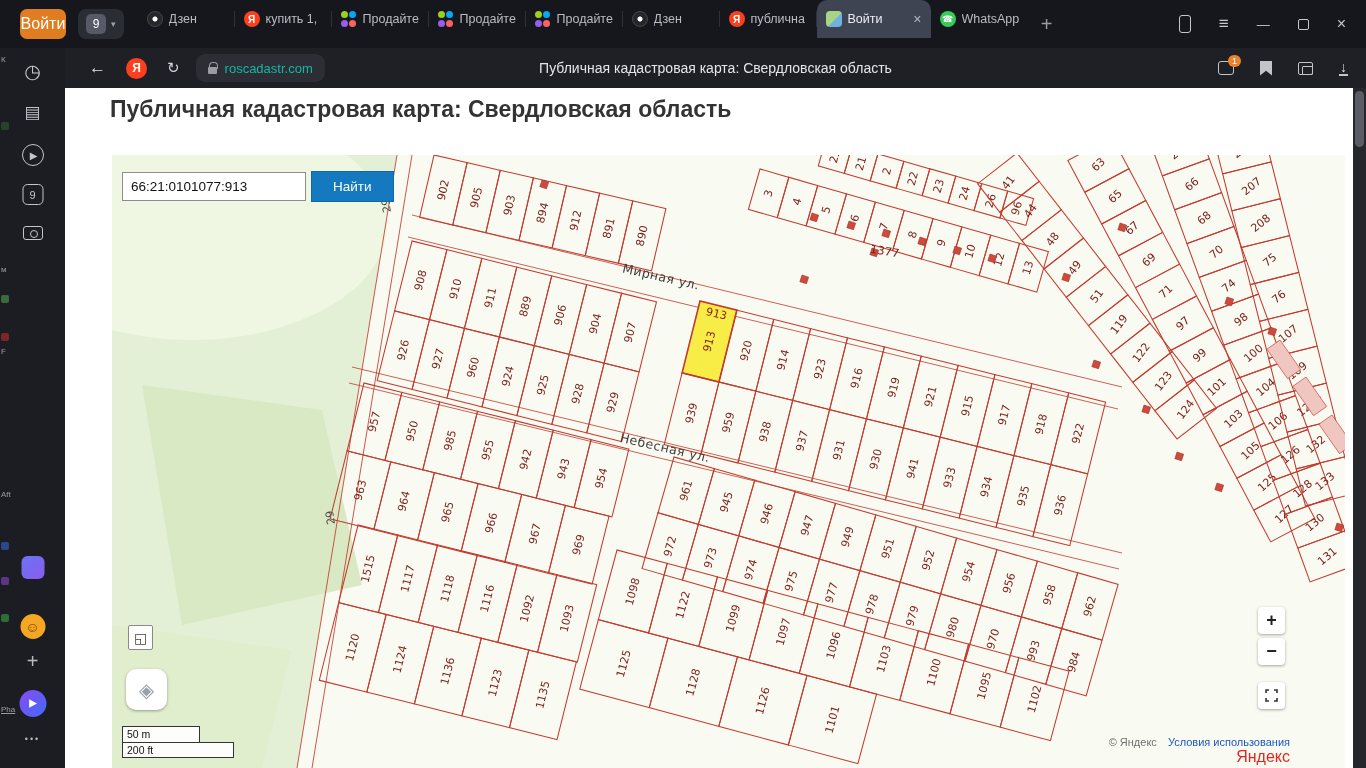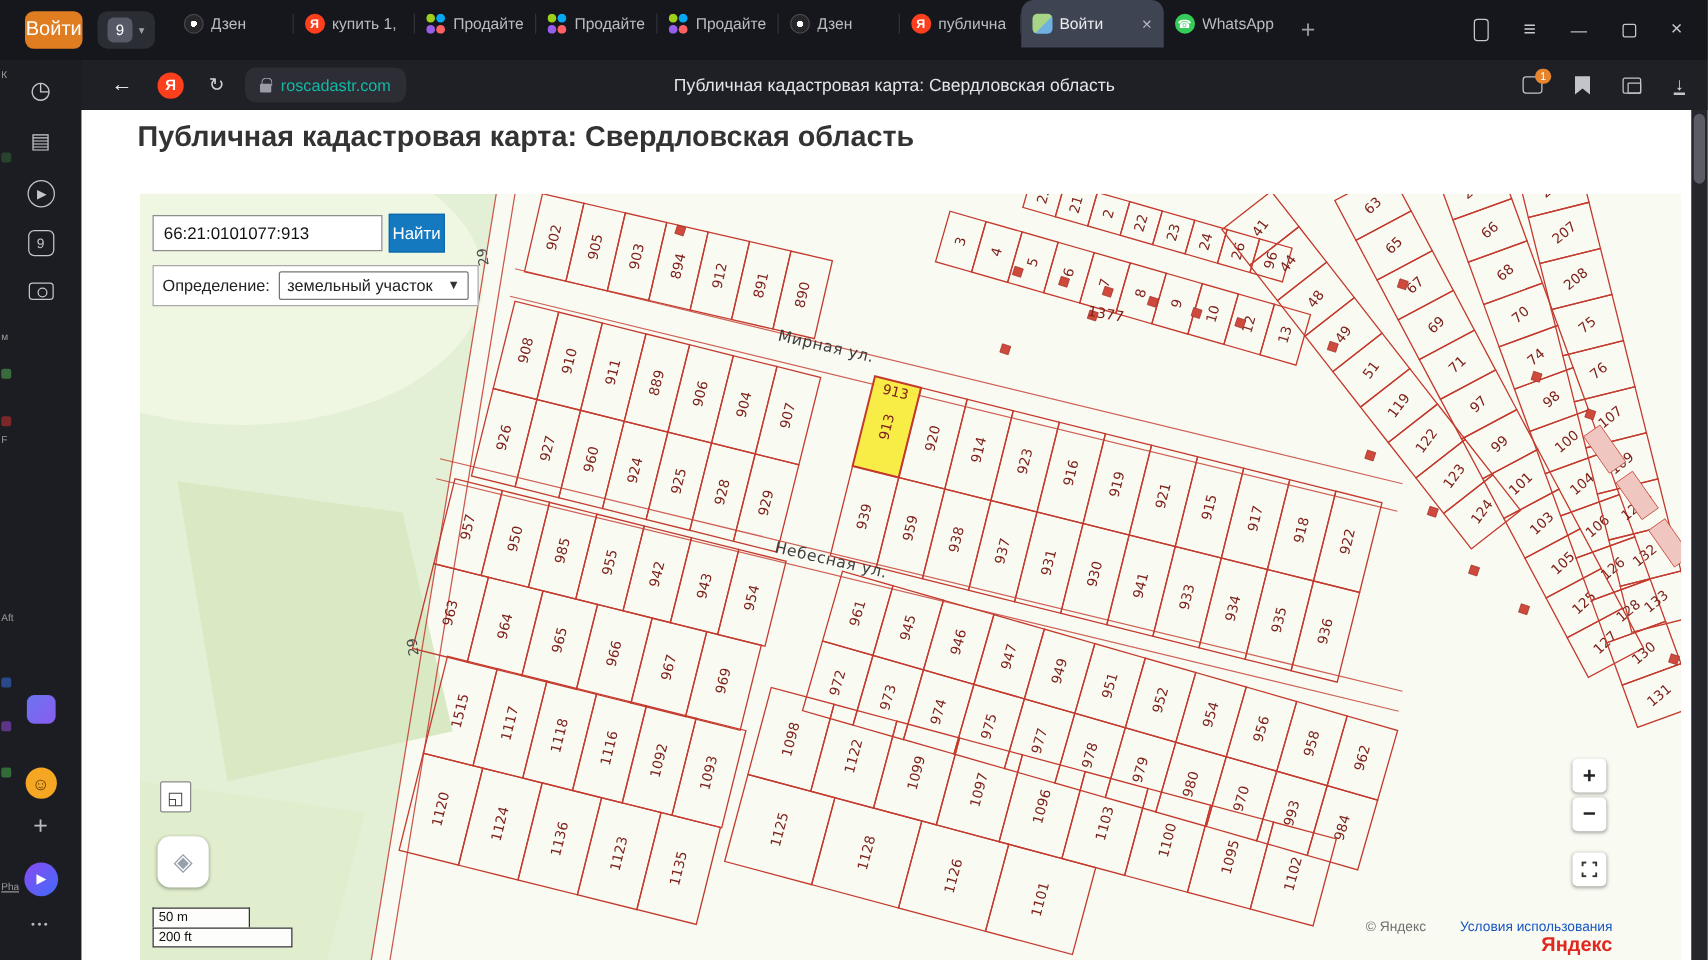"Найти" .btn-find { padding: 0 2px -> 0 21px }
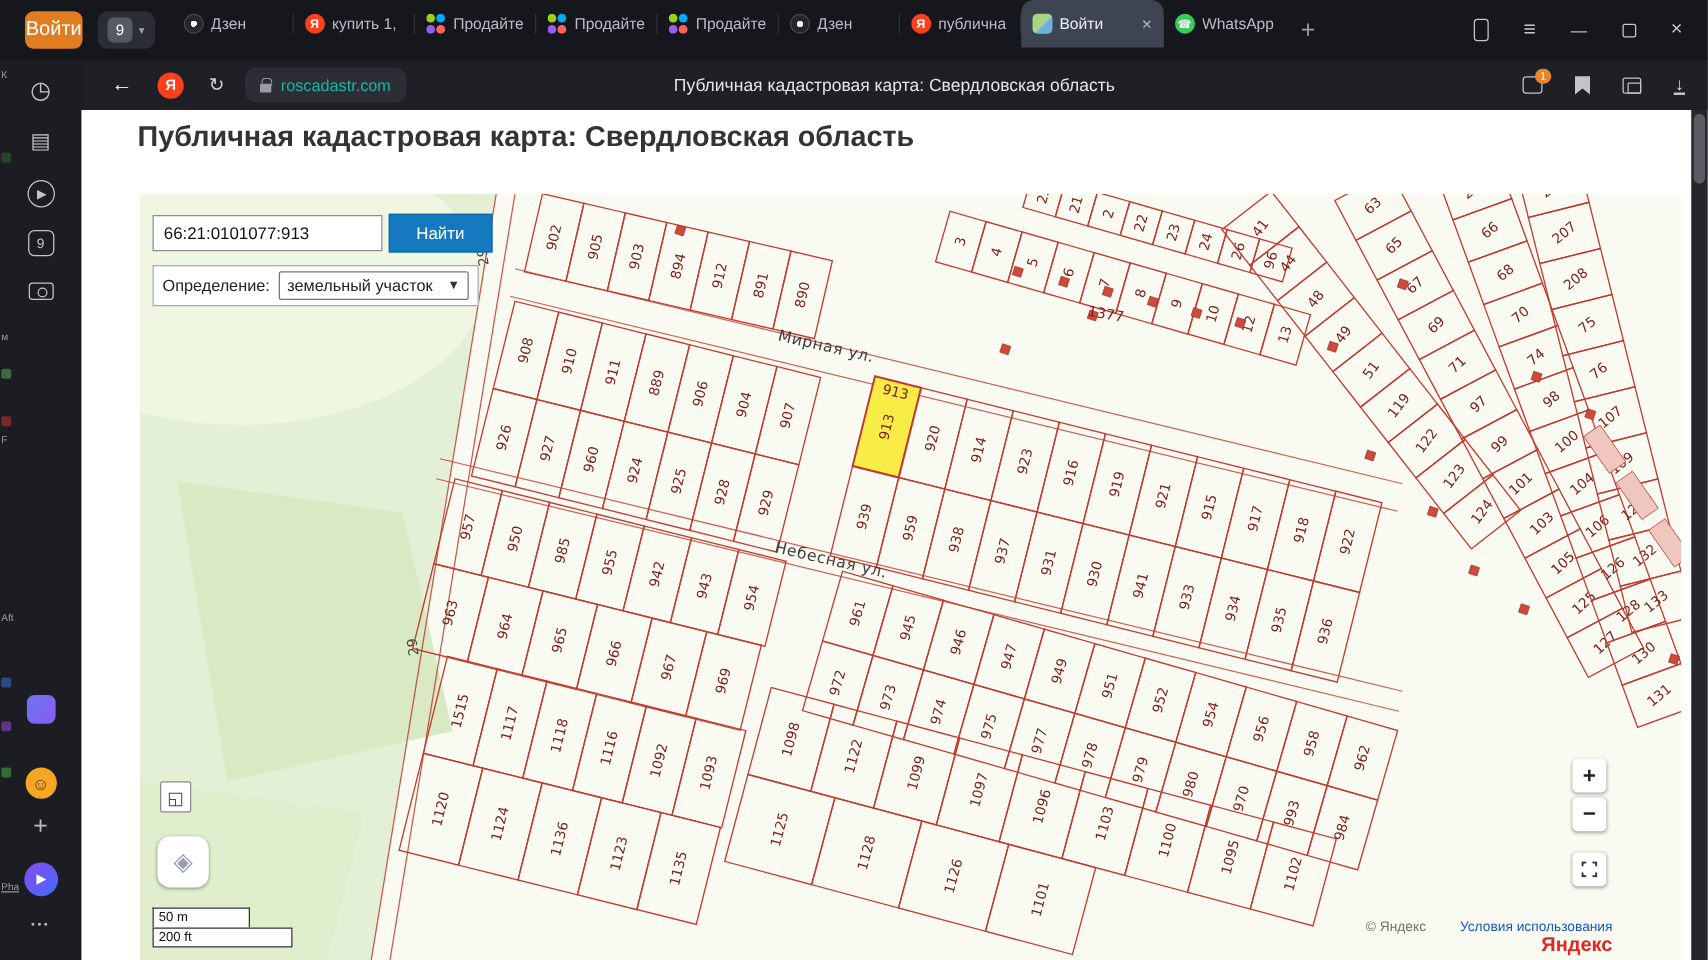"Определение:" div.filterbox { html: <div> <span>Определение:</span> <span> <span>земельный участок</span> <span>▼</span> </span> </div> -> none }
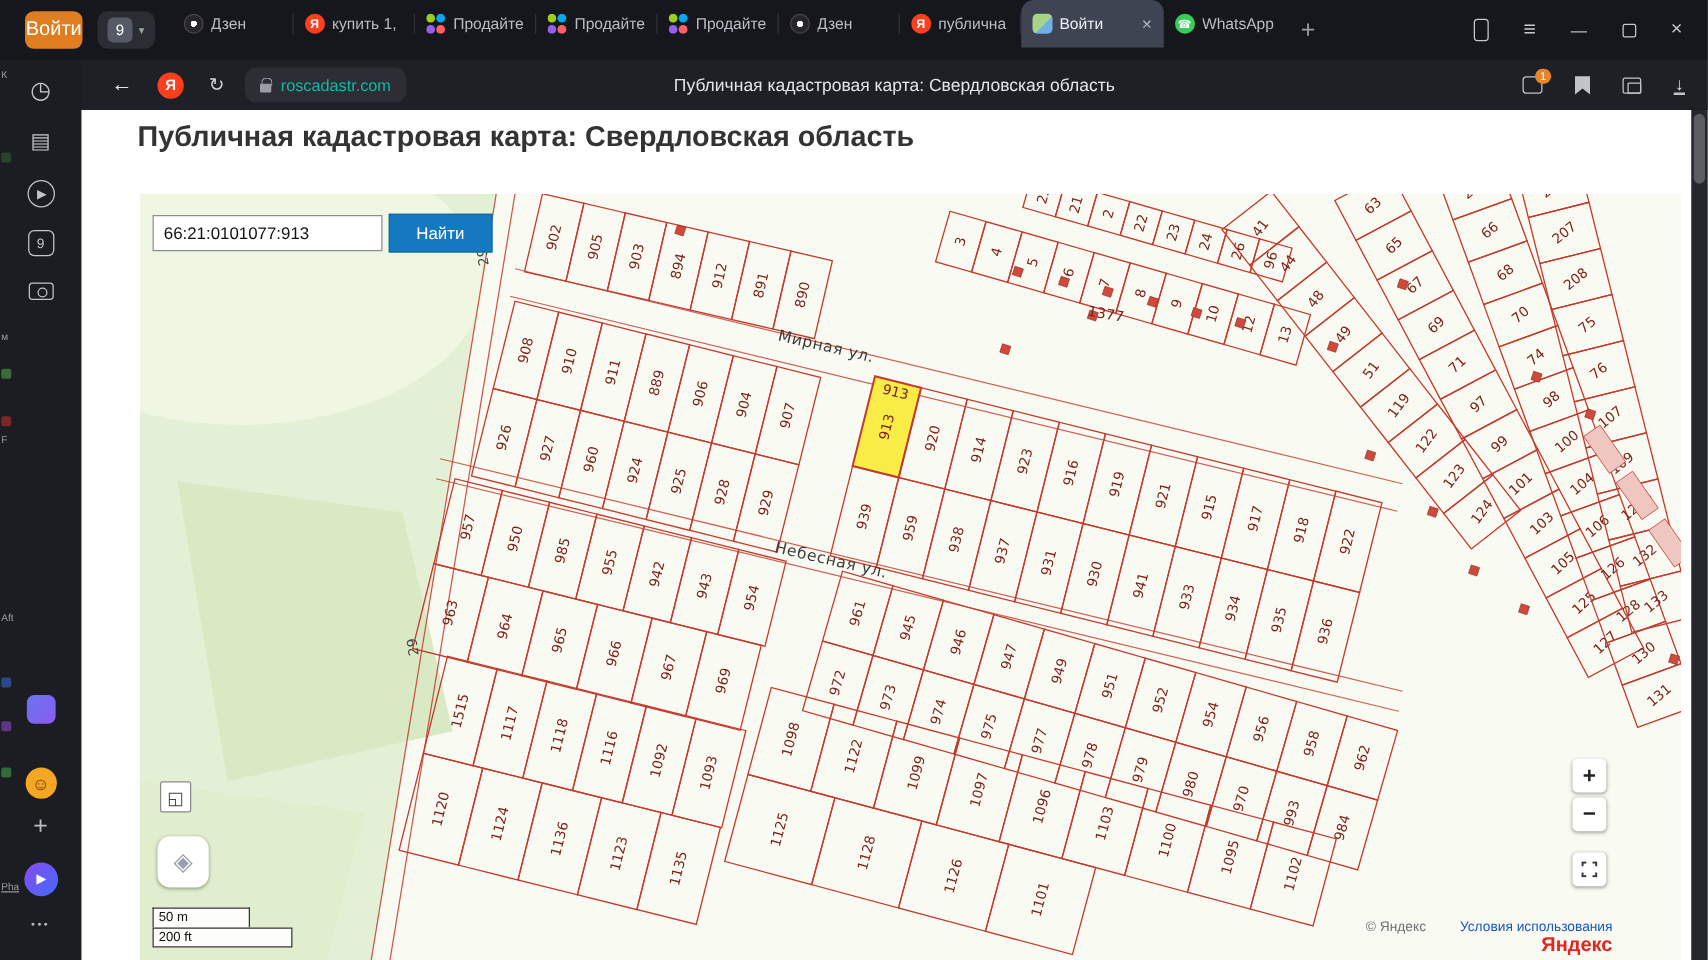"Условия использования" .attr .terms { margin-left: 24px -> 8px }
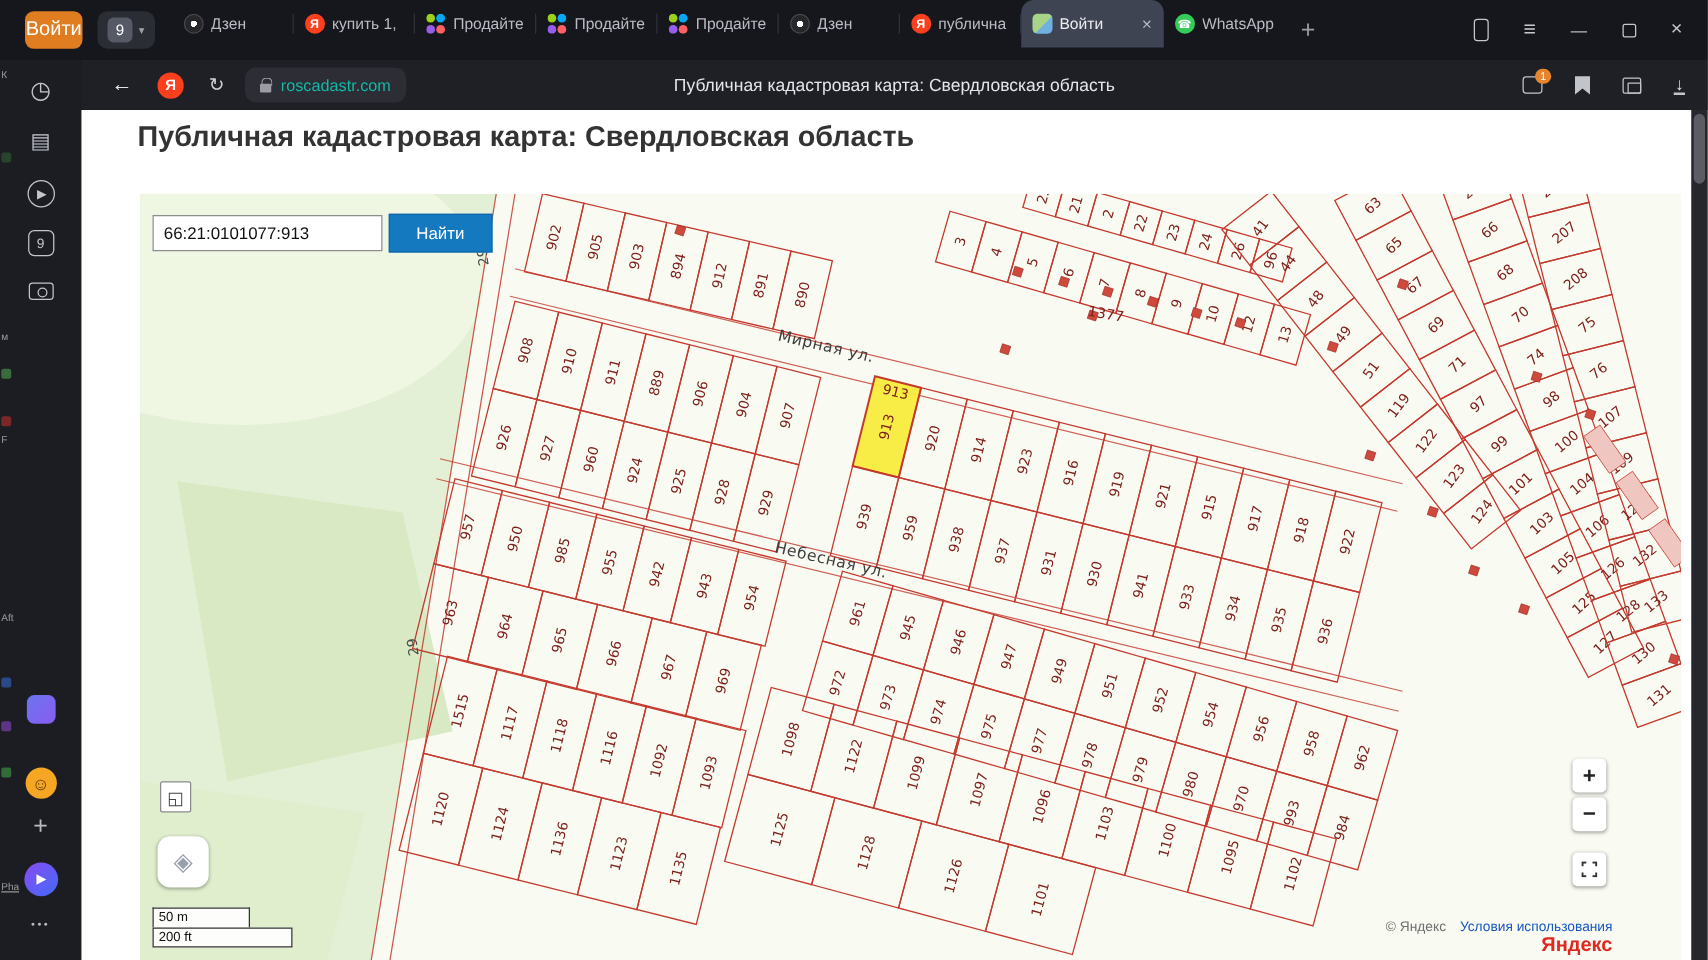"Яндекс" .ylogo { font-weight: 700 -> 400 }
